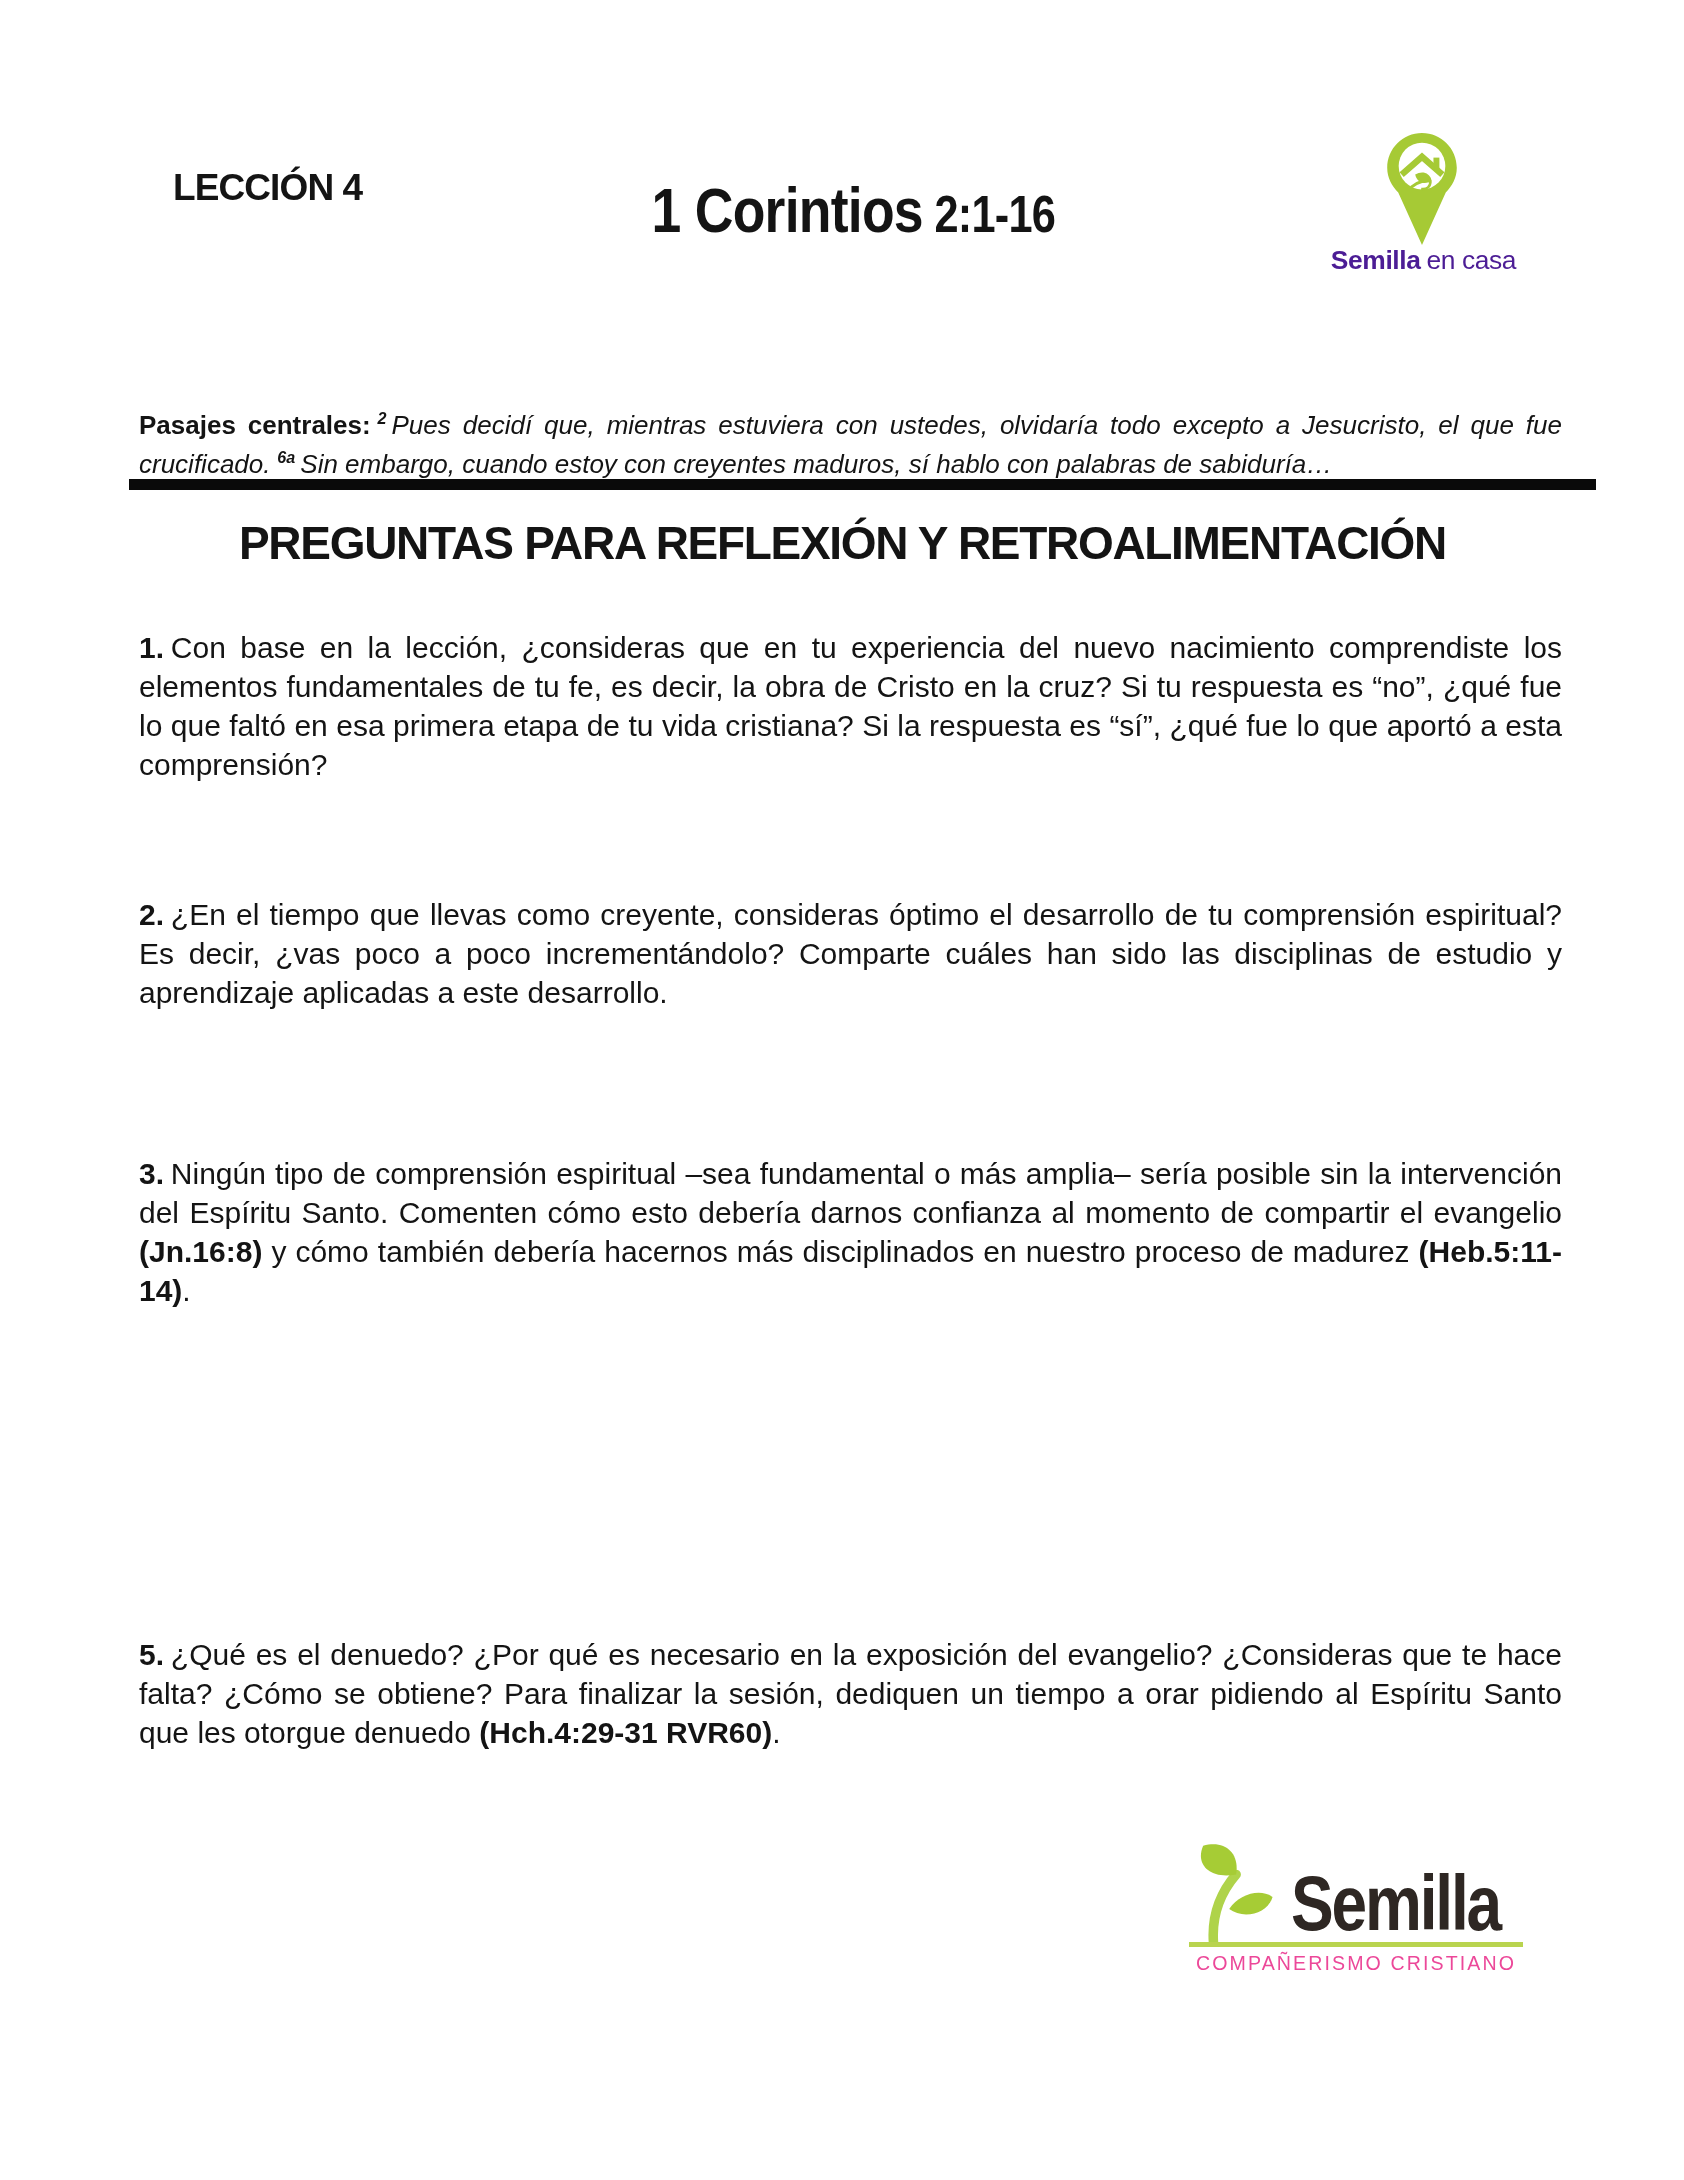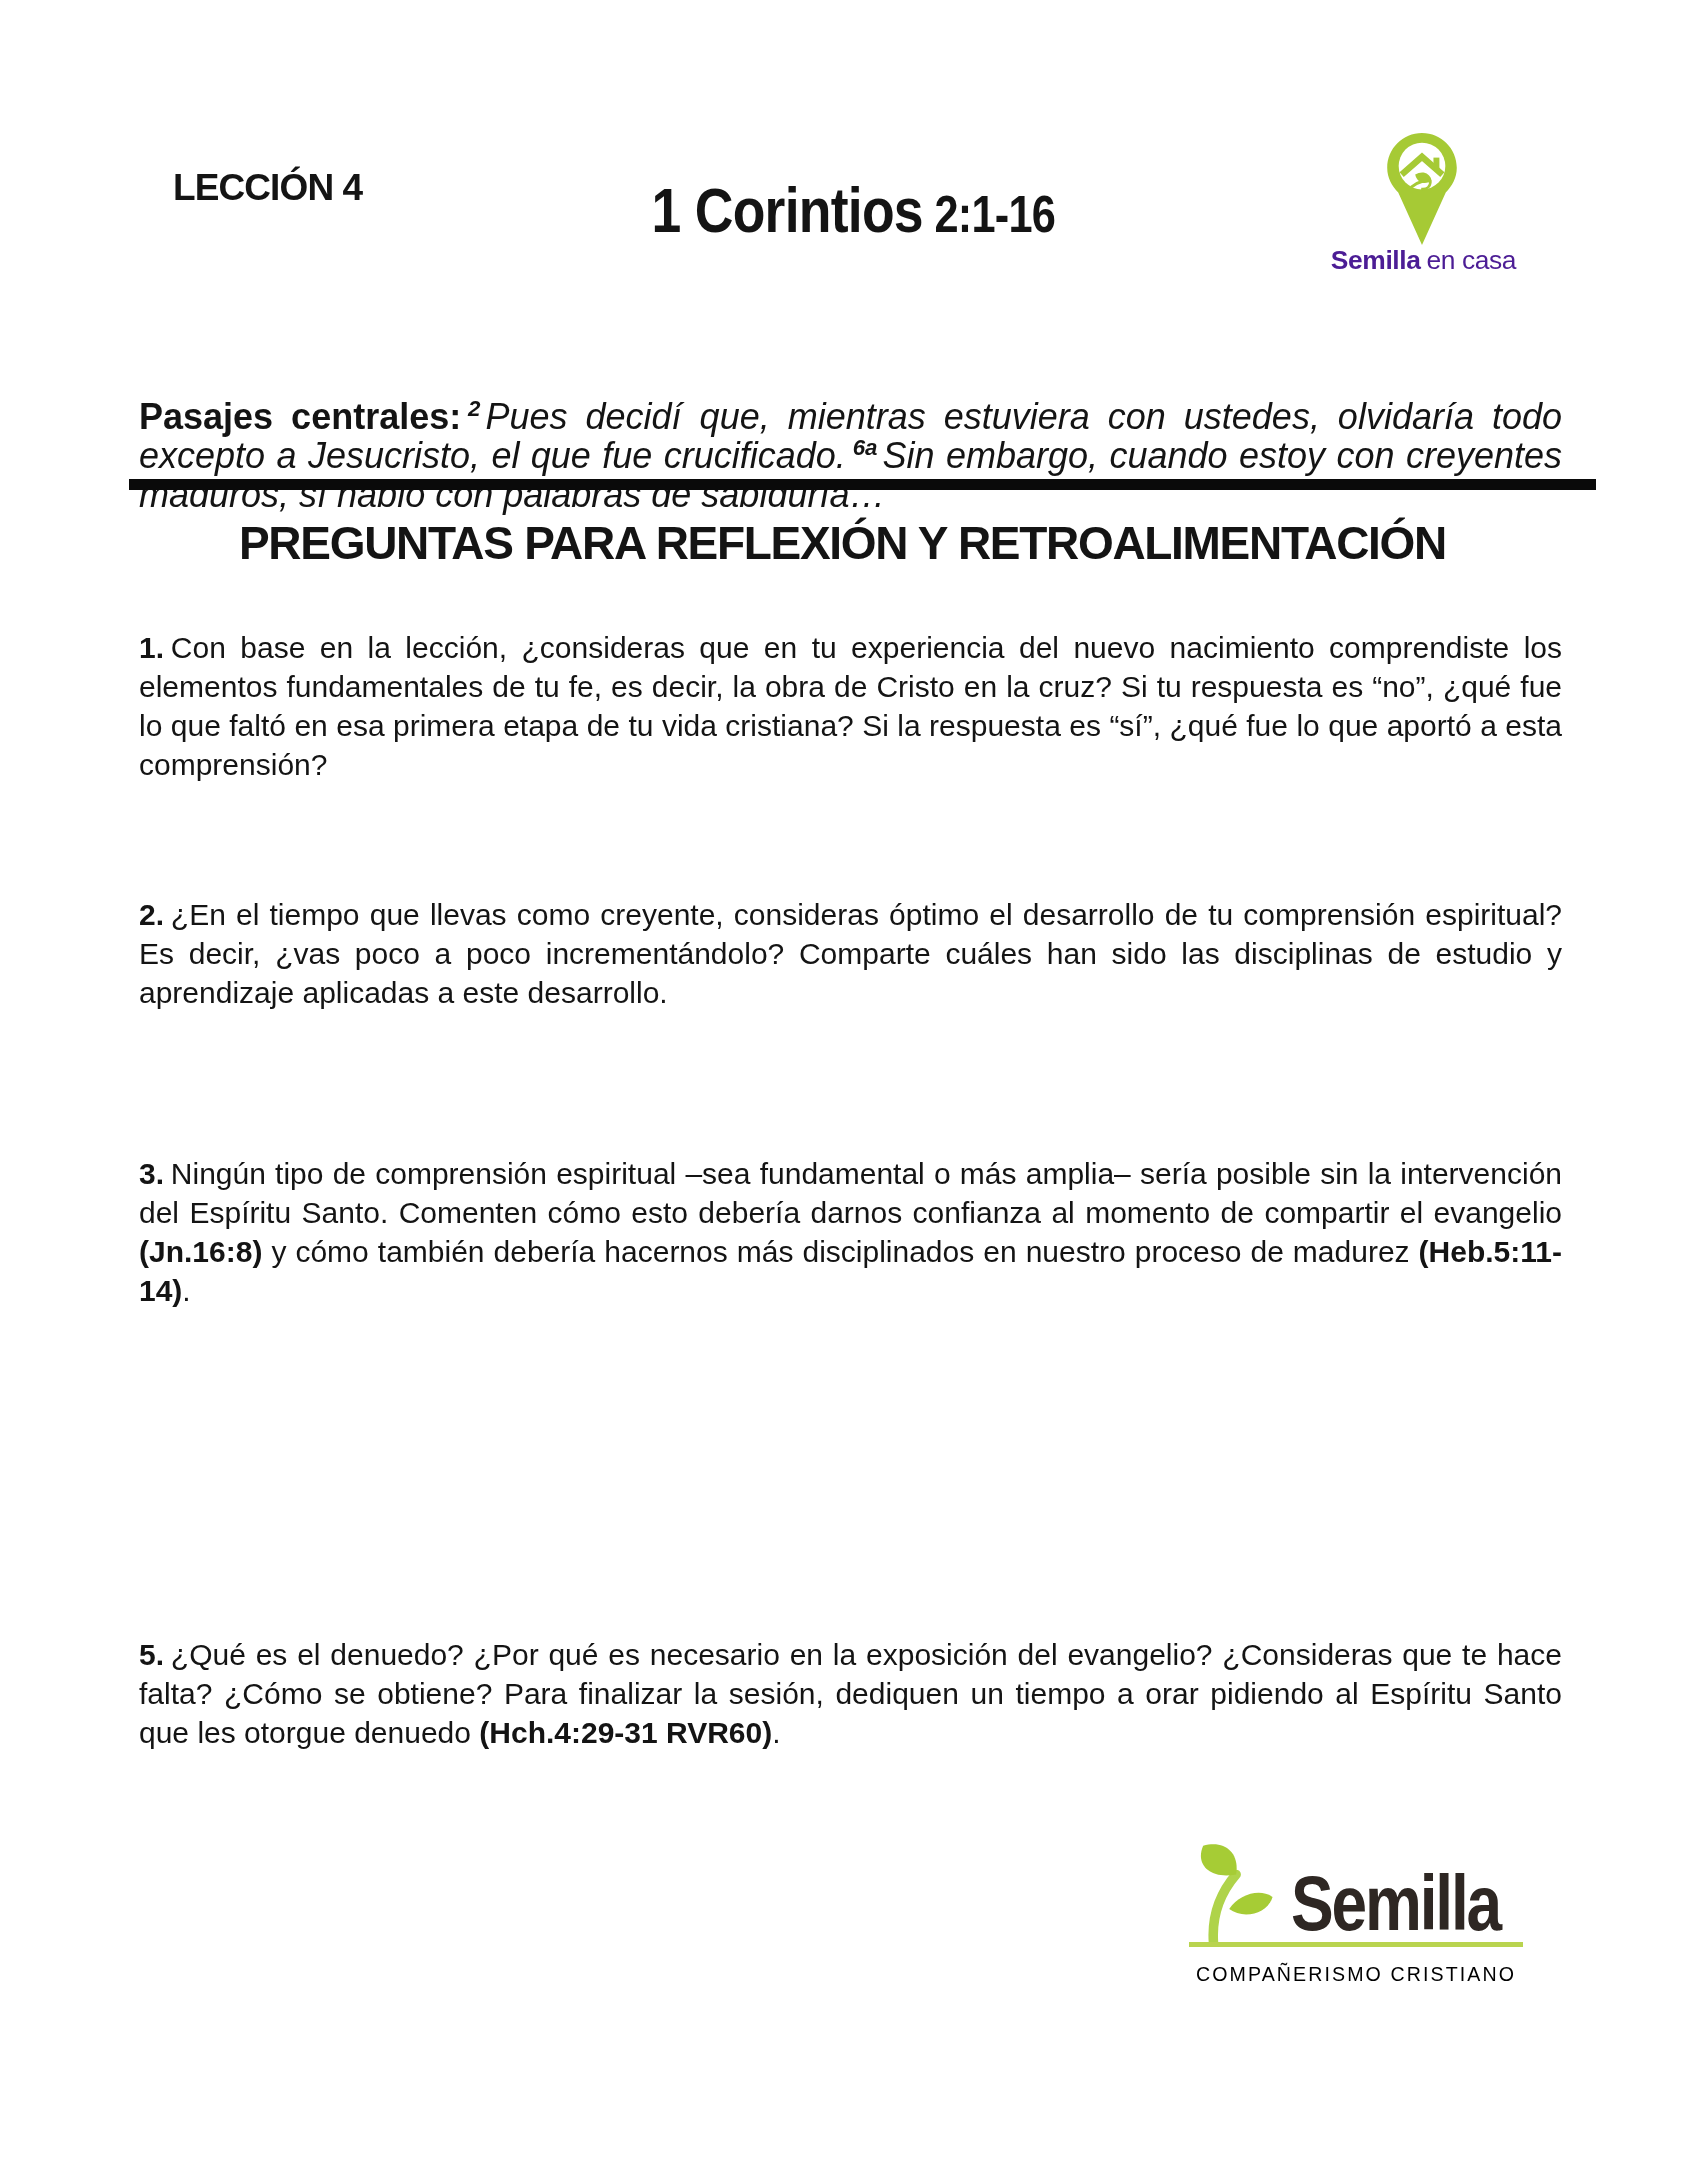"Pasajes centrales: 2 Pues decidí" .passage { font-size: 36px -> 26px; top: 361px -> 380px }
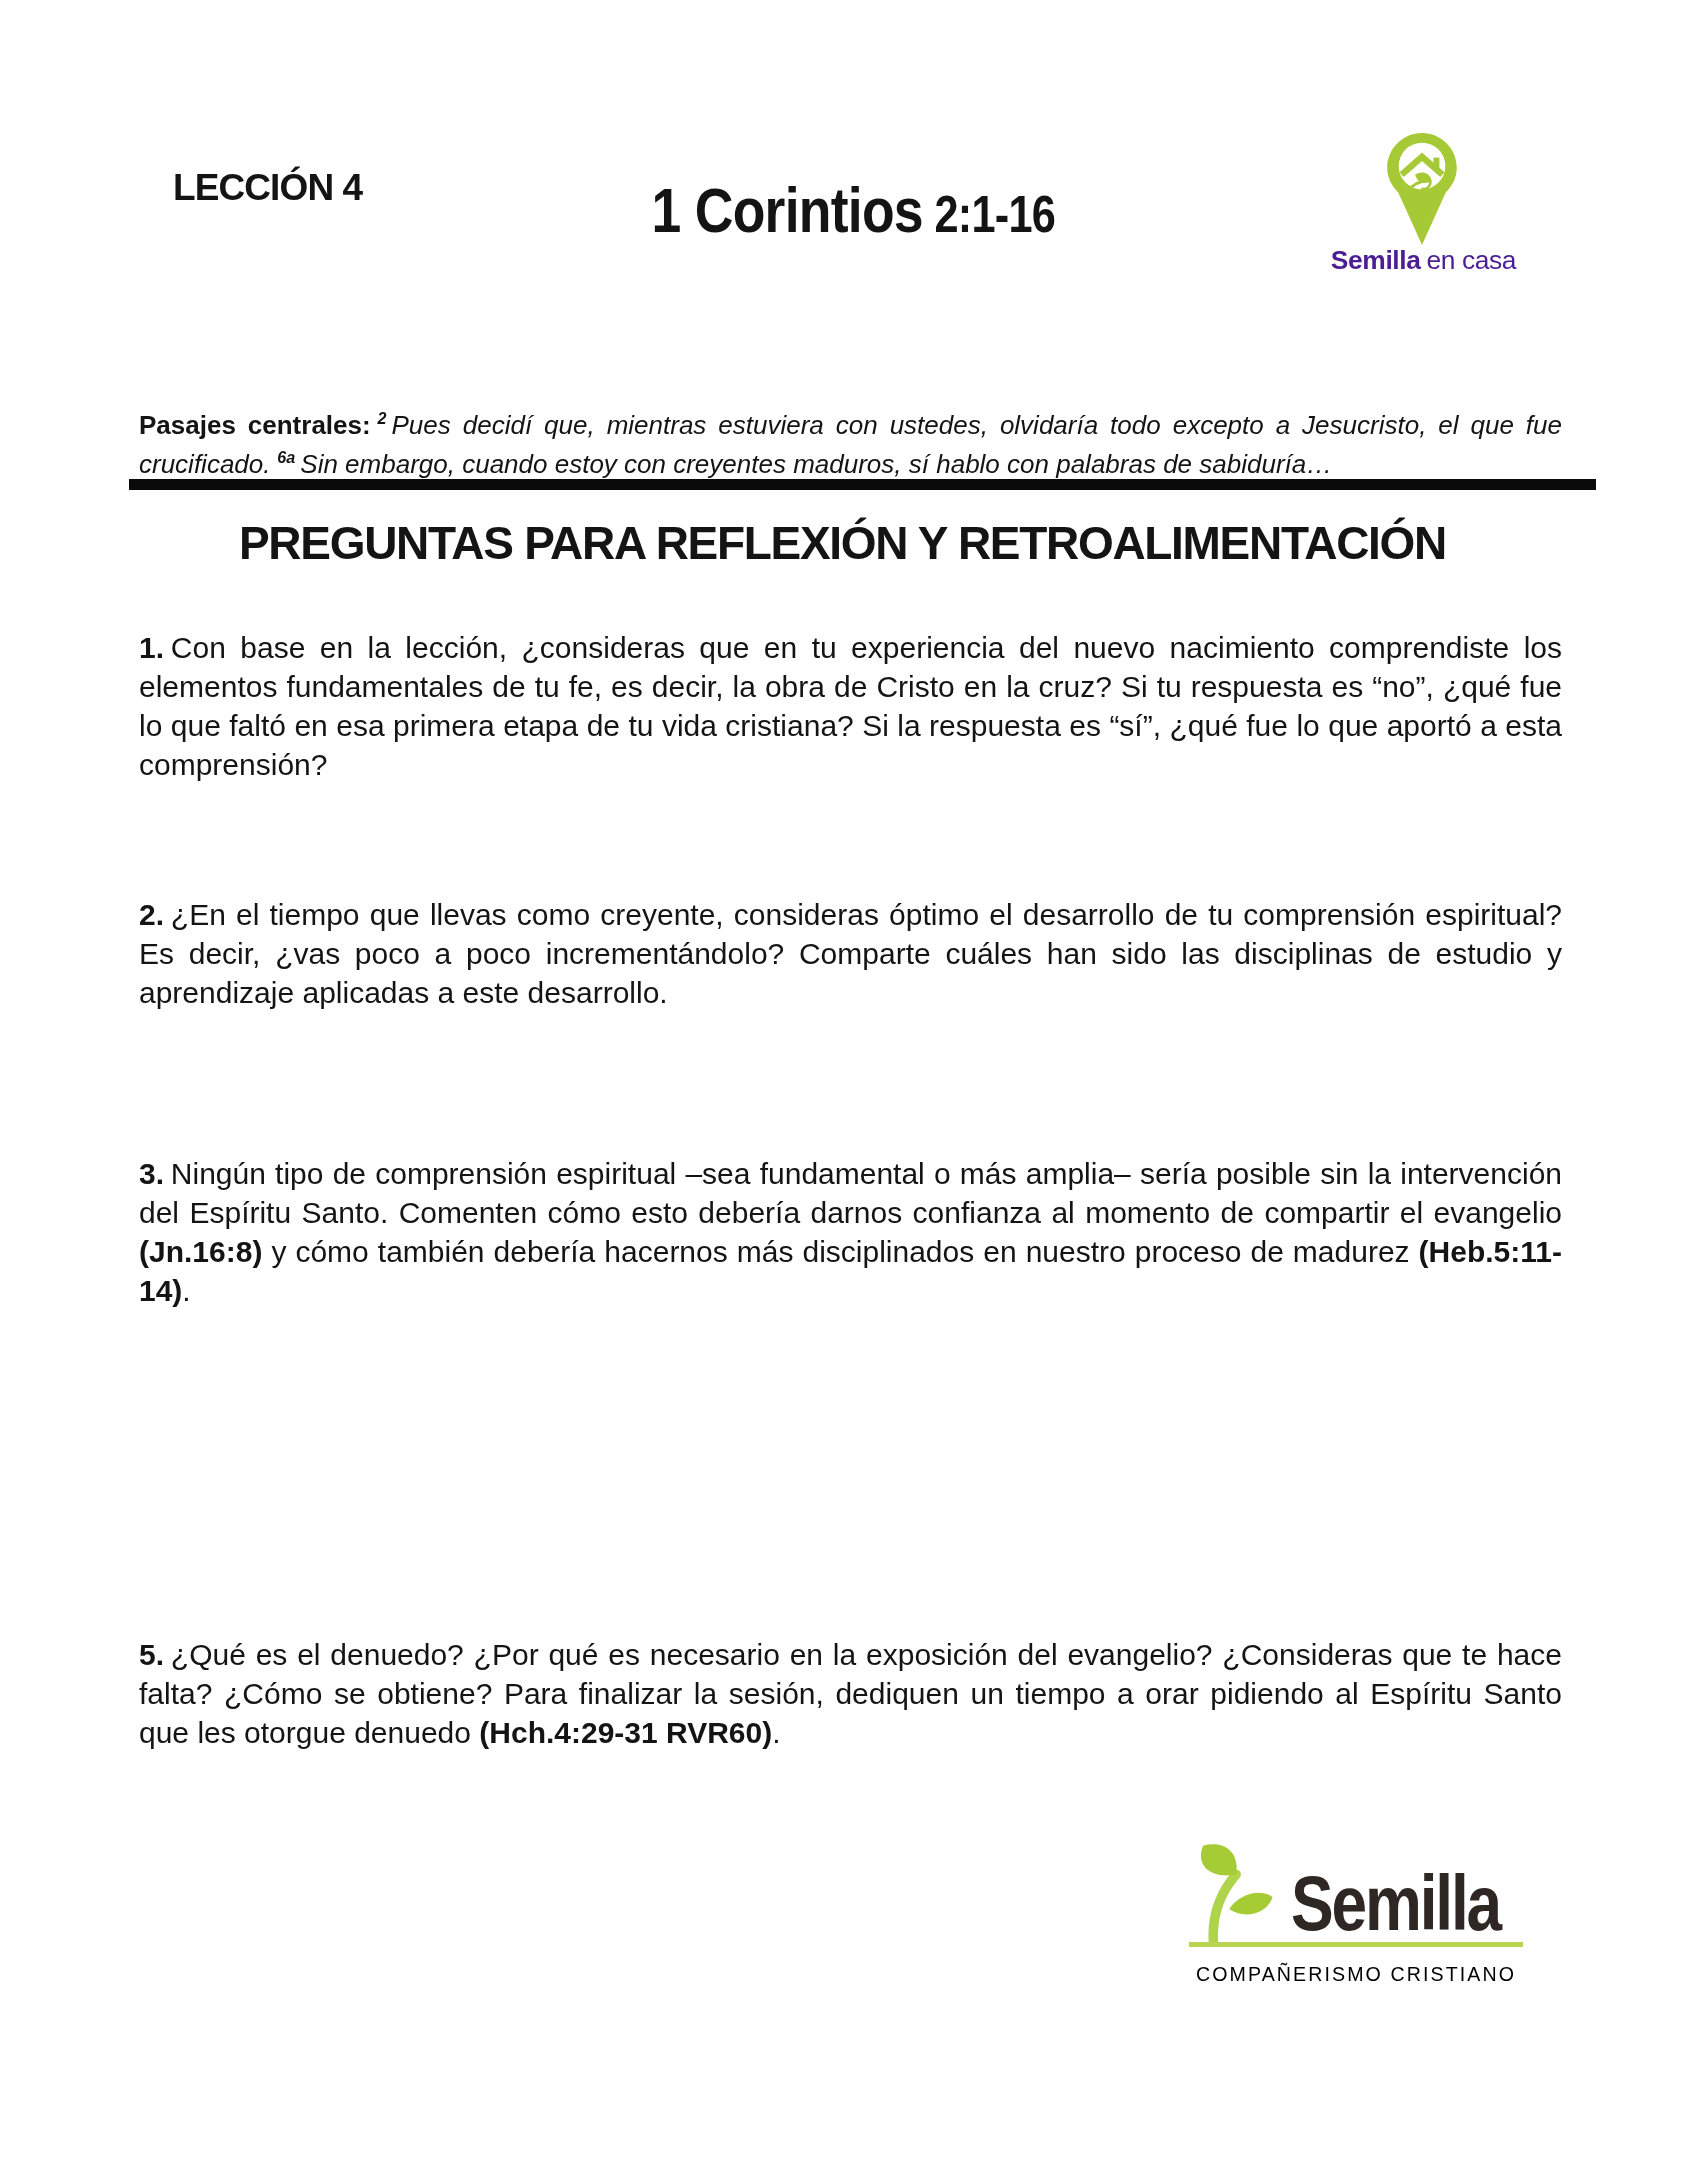"COMPAÑERISMO CRISTIANO" .footer-tagline { color: #000000 -> #ec4899; margin-top: 11px -> none }
